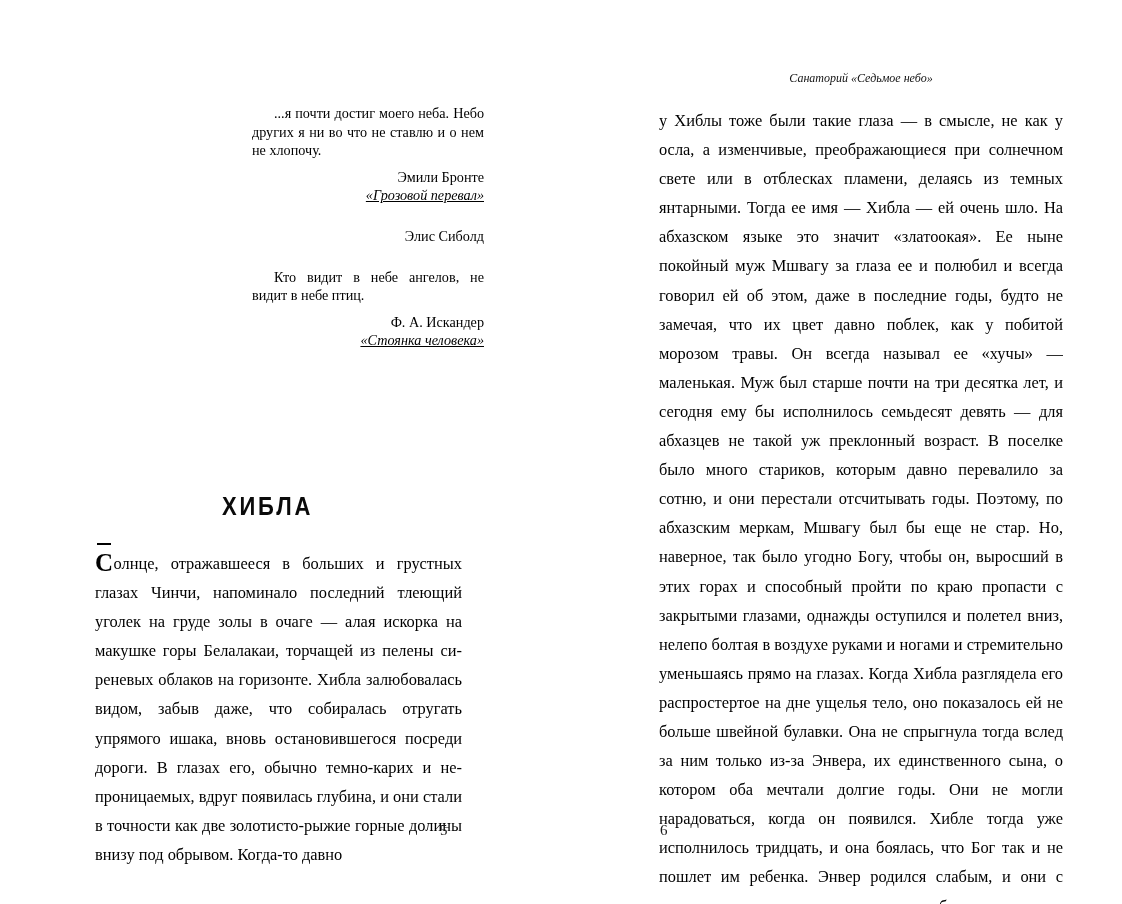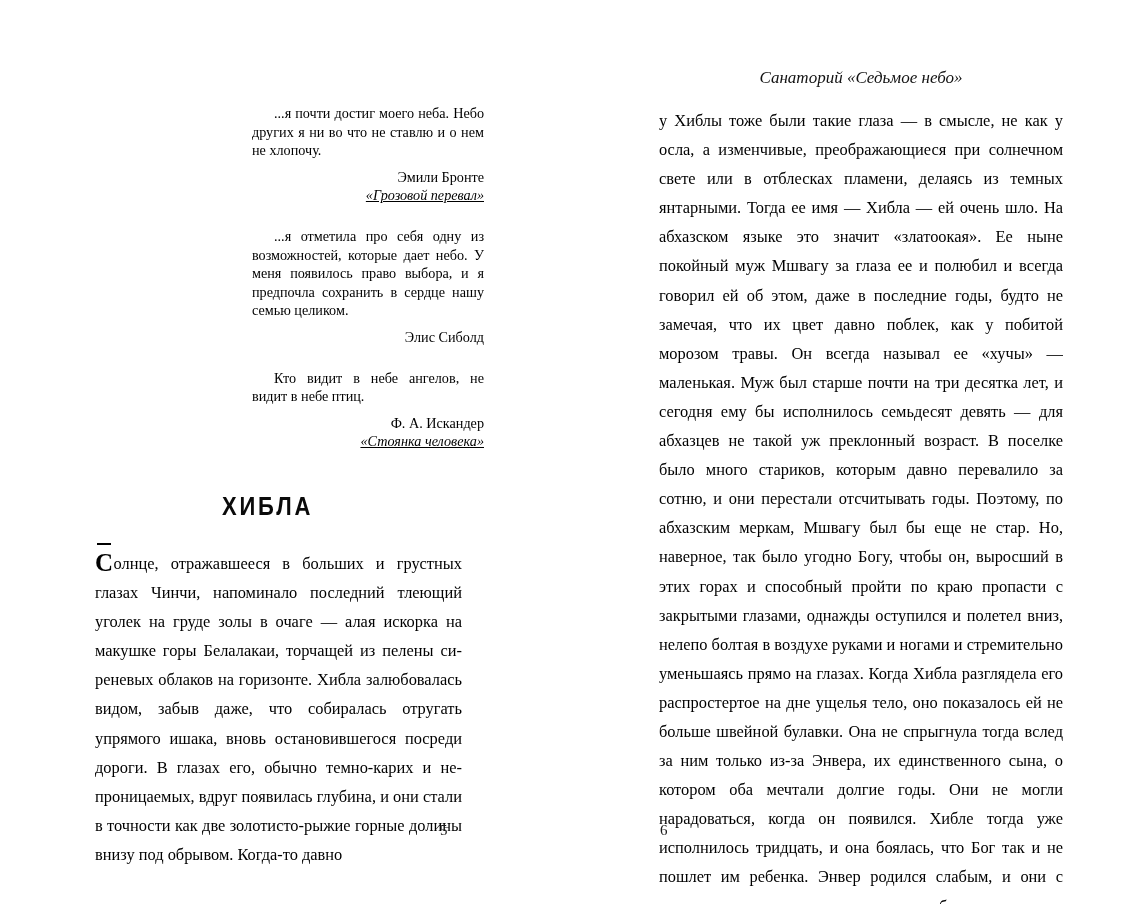"Санаторий «Седьмое небо»" .running-head { font-size: 17px -> 12px }
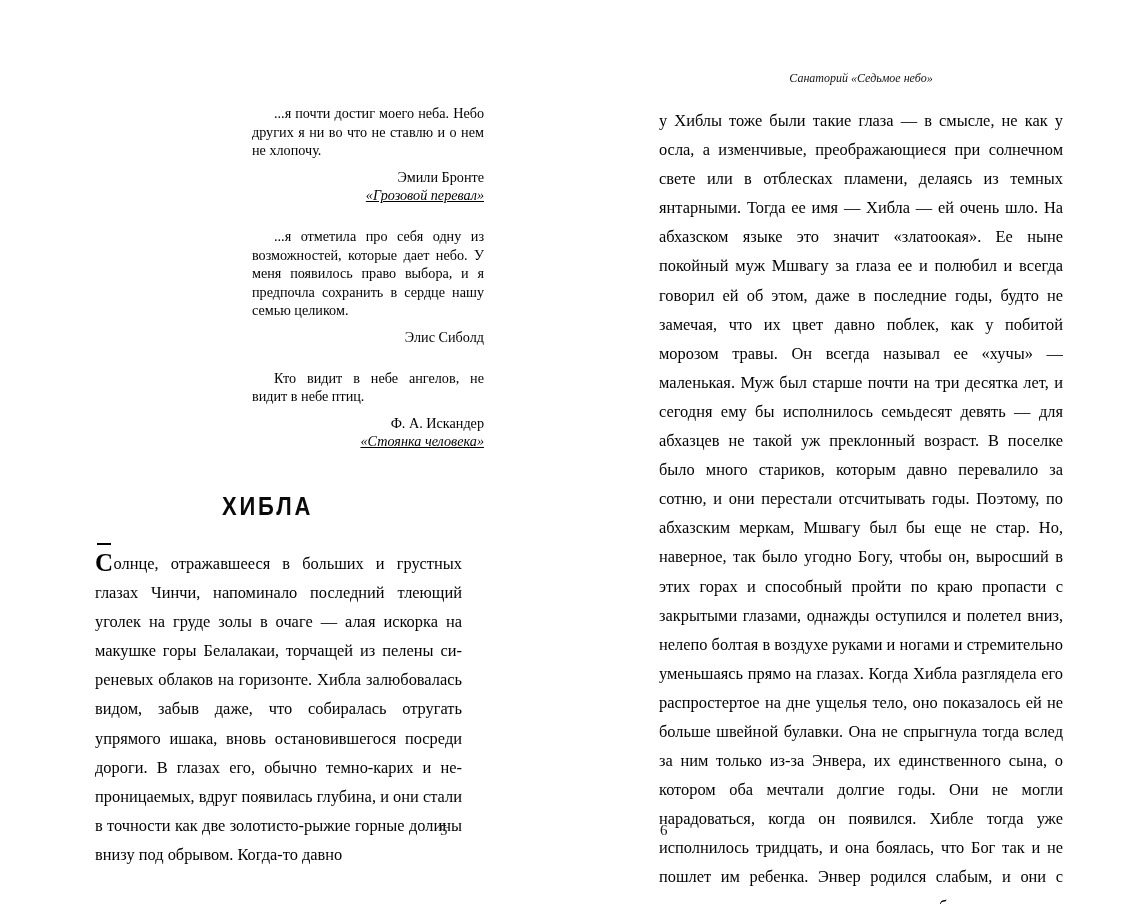"...я отметила про себя одну" div.epigraph-text { html: <div>...я отметила про себя одну из возможностей, которые дает небо. У меня появилось право выбора, и я предпочла сохранить в сердце нашу семью целиком.</div> -> none }
